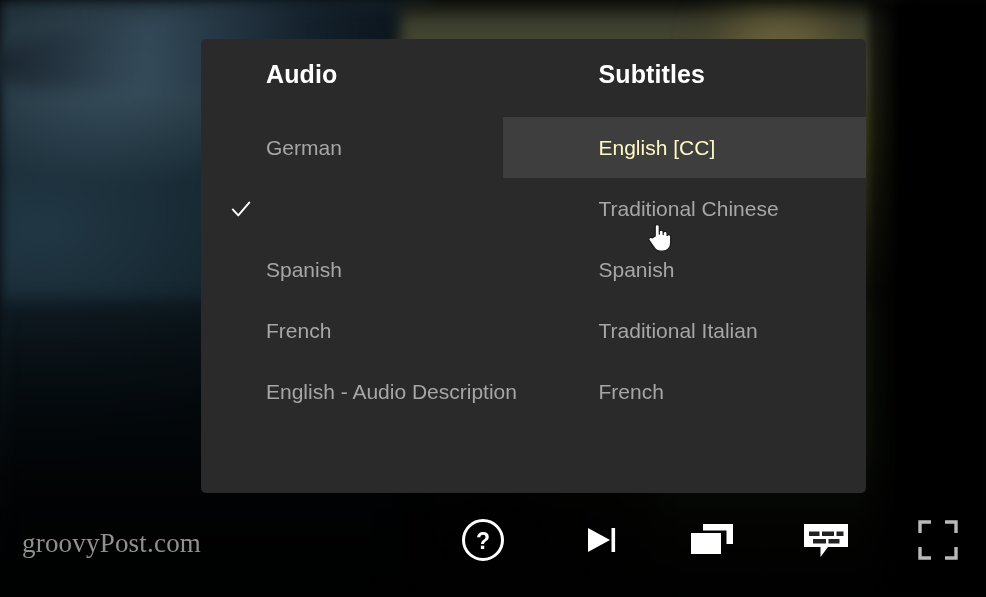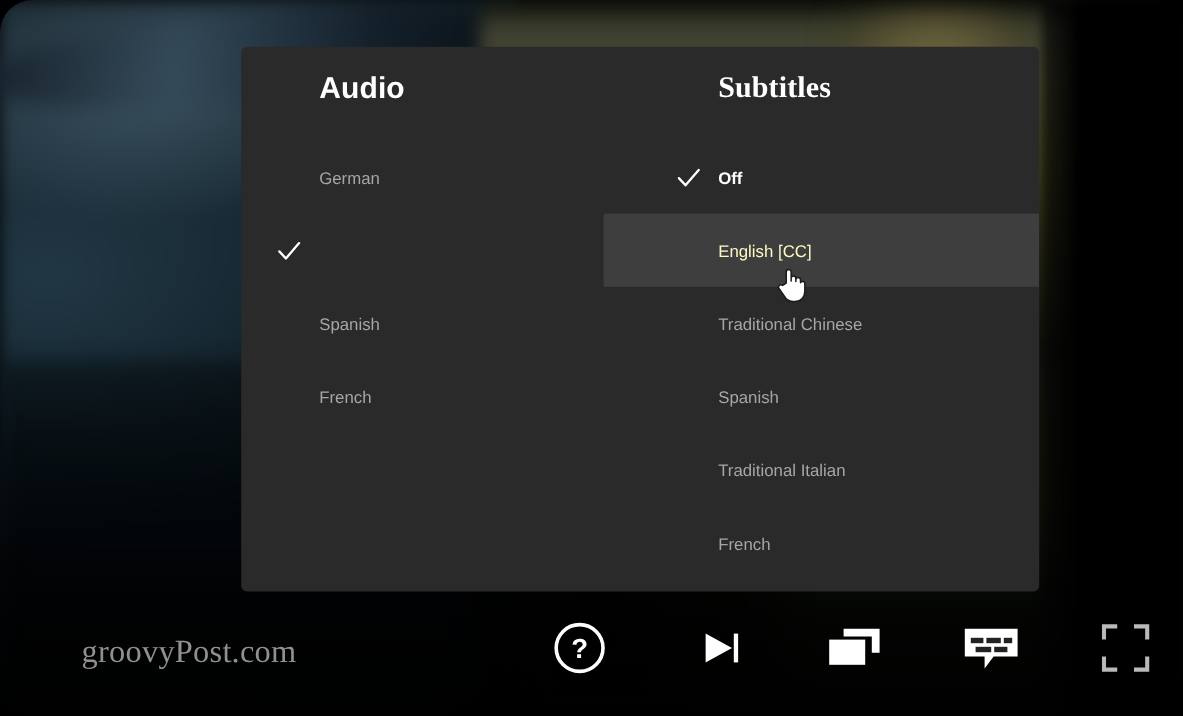"Audio" #screen { border-radius: 27px -> none }
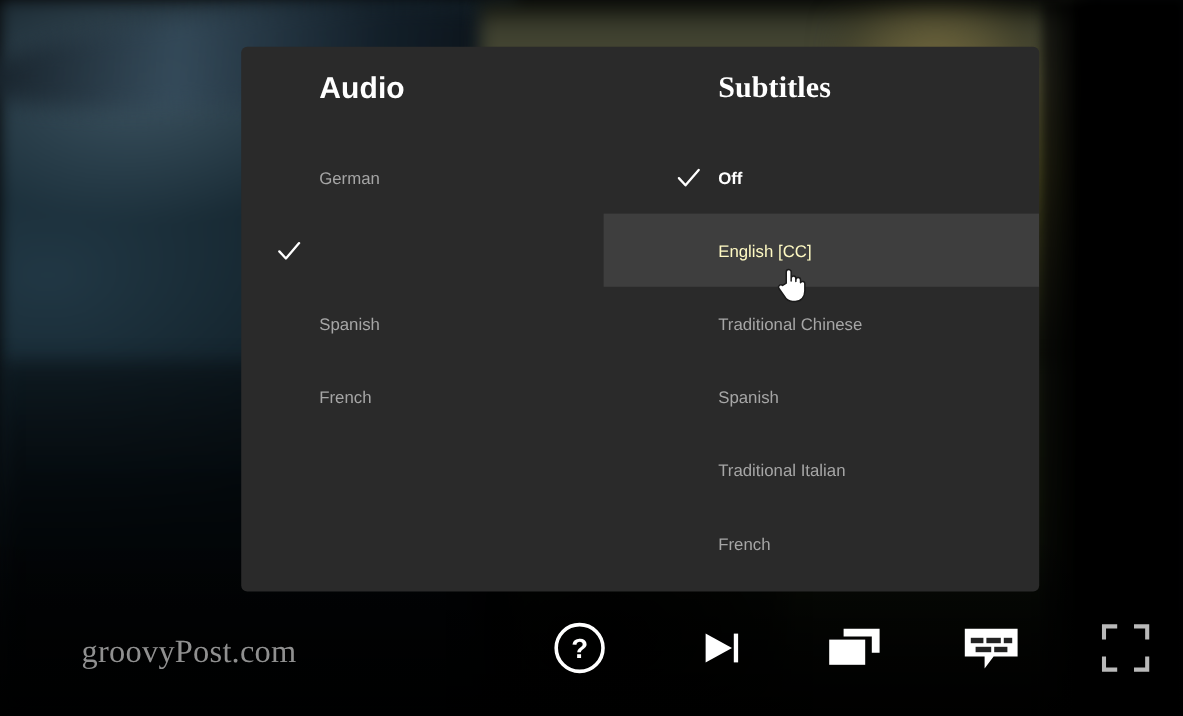"Subtitles" .col-subs .col-head { font-family: Liberation Serif, serif -> none }
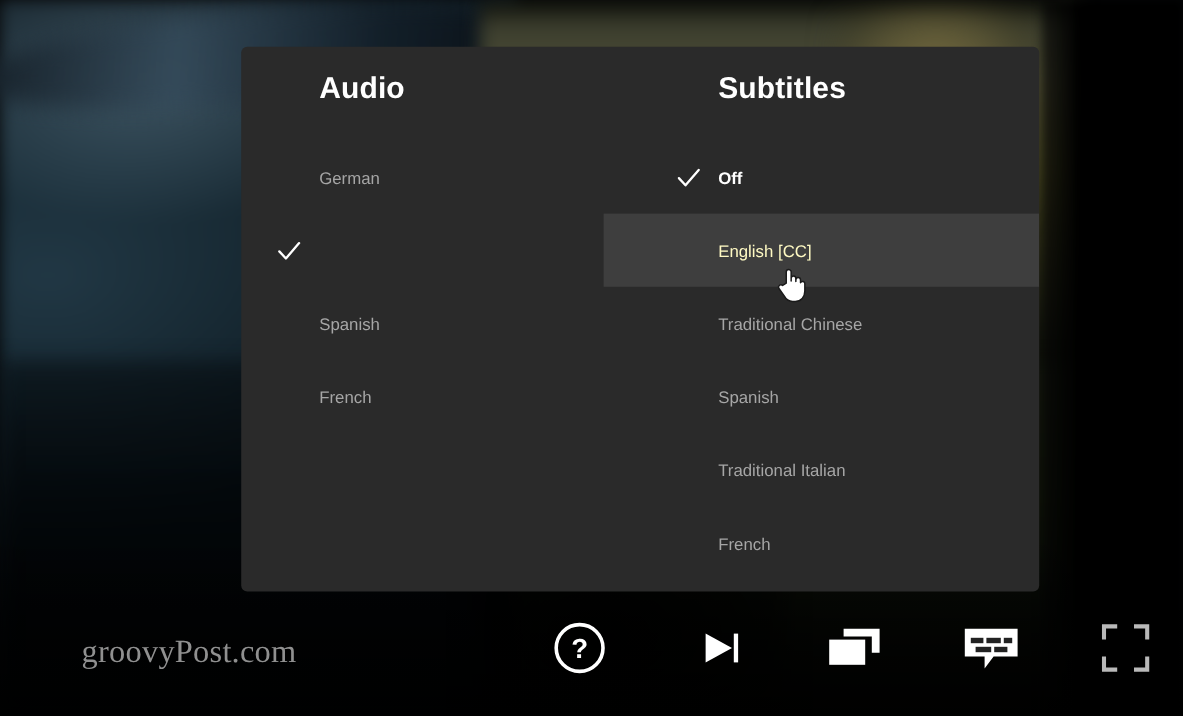"German" .track-label { font-size: 14px -> 21px }
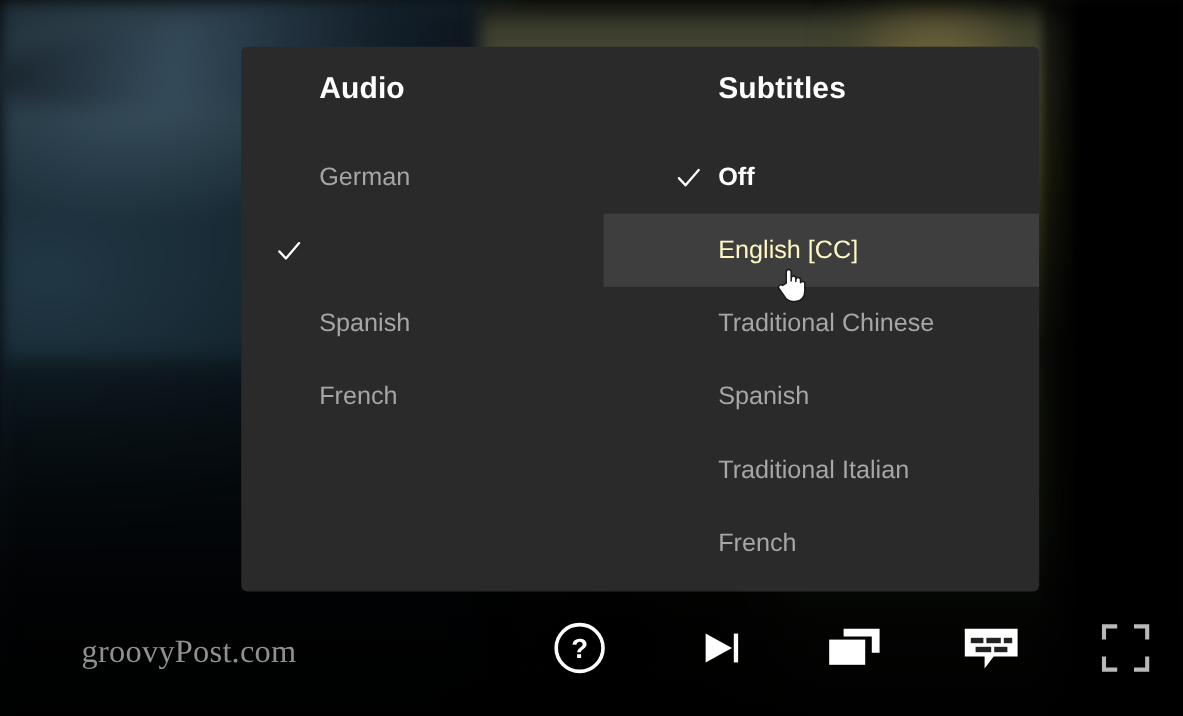"Off" div.track-row { html: <div> <span> <svg> <path></path> </svg> </span> <span>Off</span> </div> -> none }
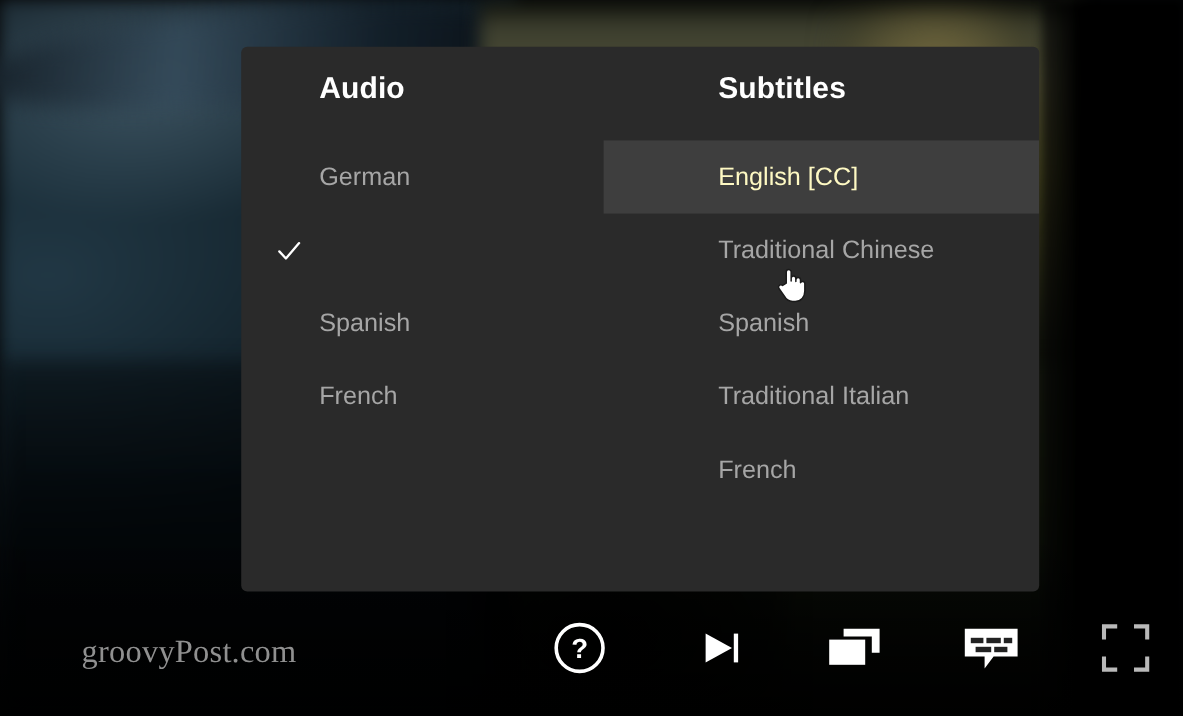"English - Audio Description" div.track-row { html: none -> <div> <span>English - Audio Description</span> </div> }
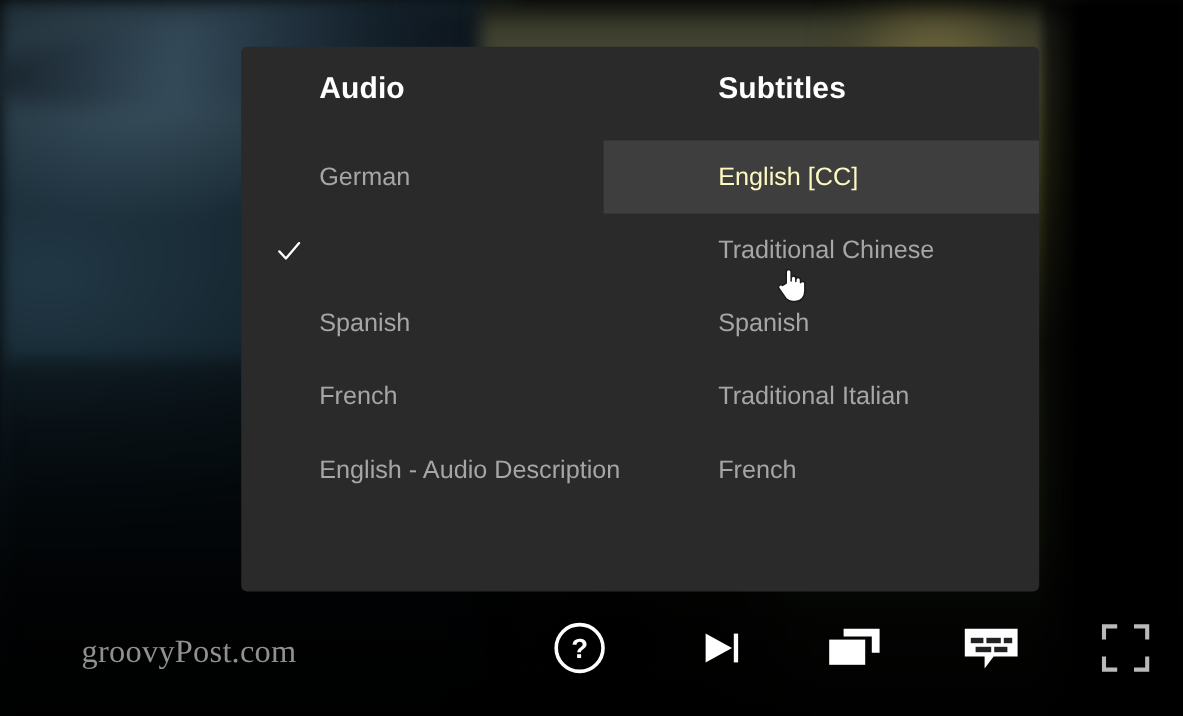"groovyPost.com" .watermark { margin-left: 46px -> none }
